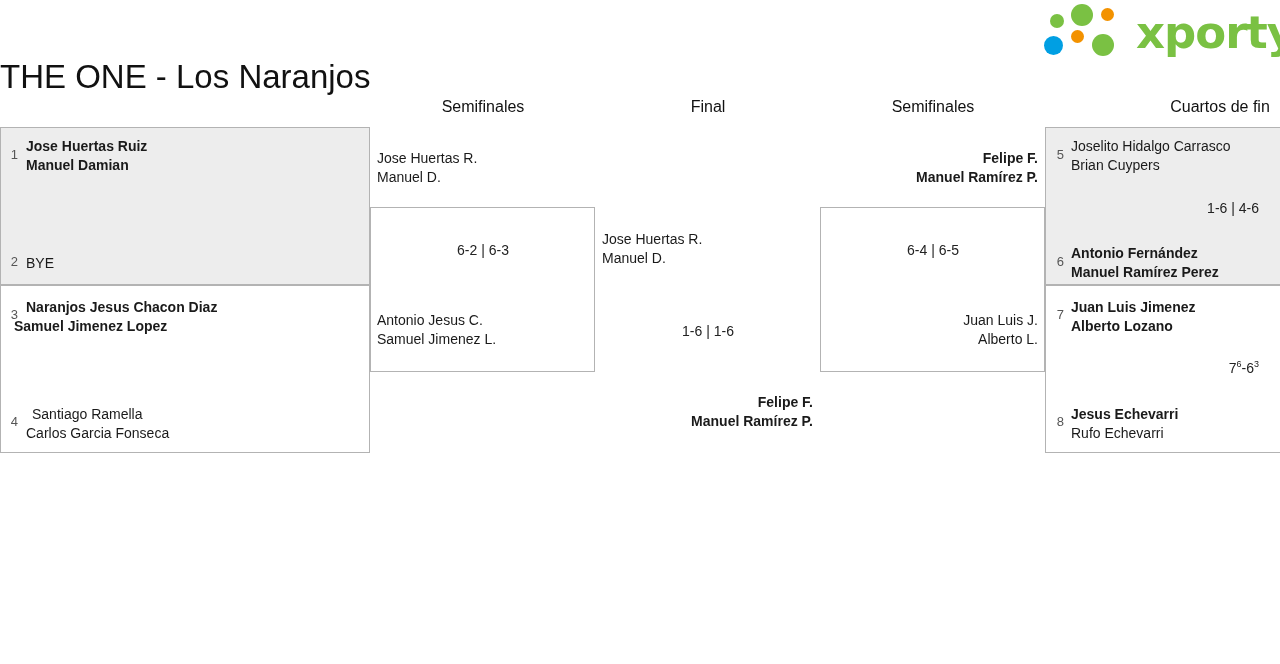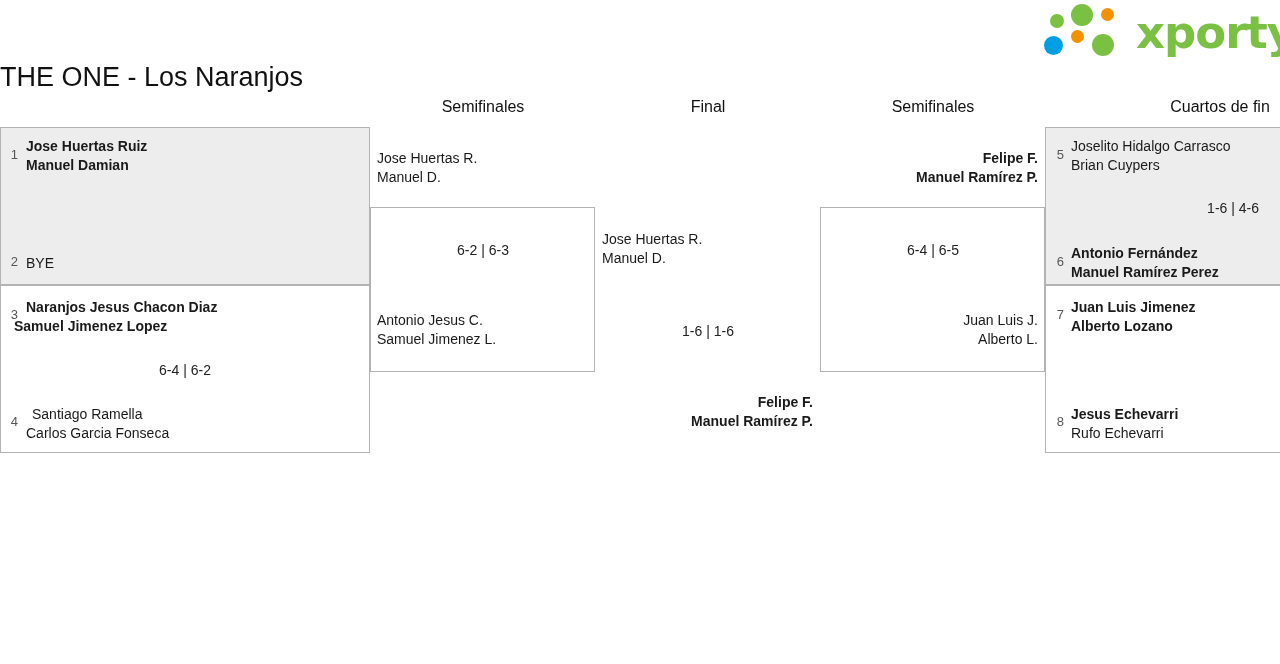"THE ONE - Los Naranjos" .title { font-size: 27px -> 33px }
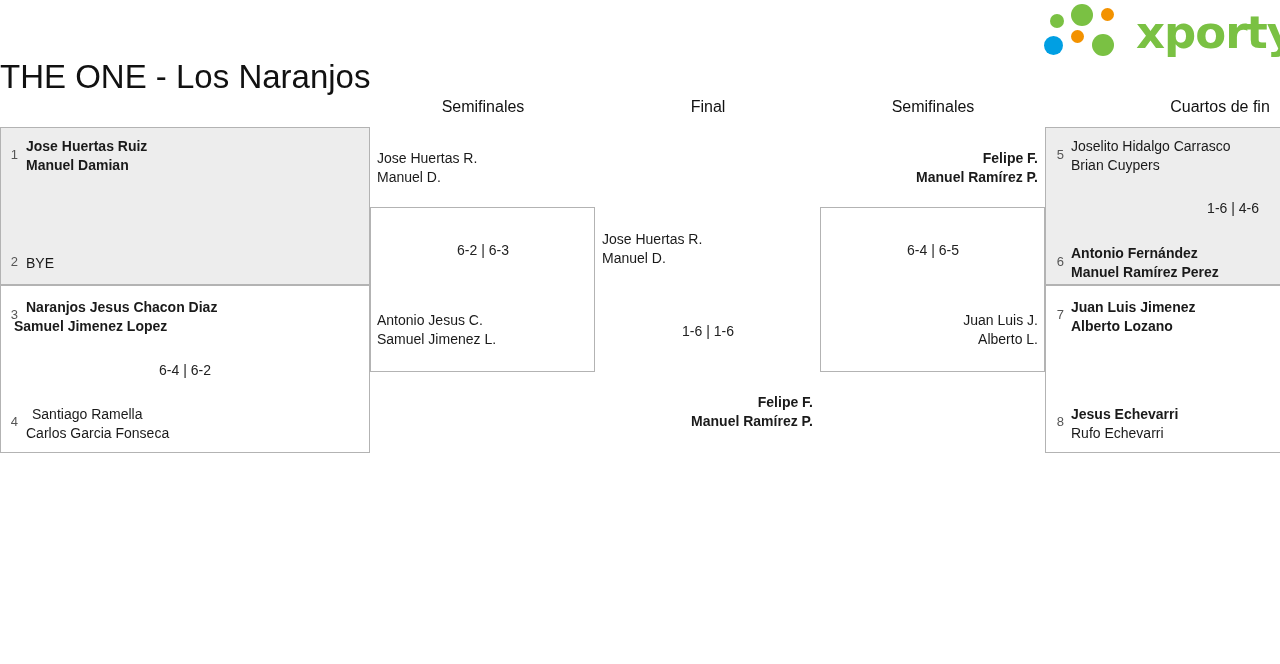"6-4 | 6-2" div.score { html: <div>6-4 | 6-2</div> -> none }
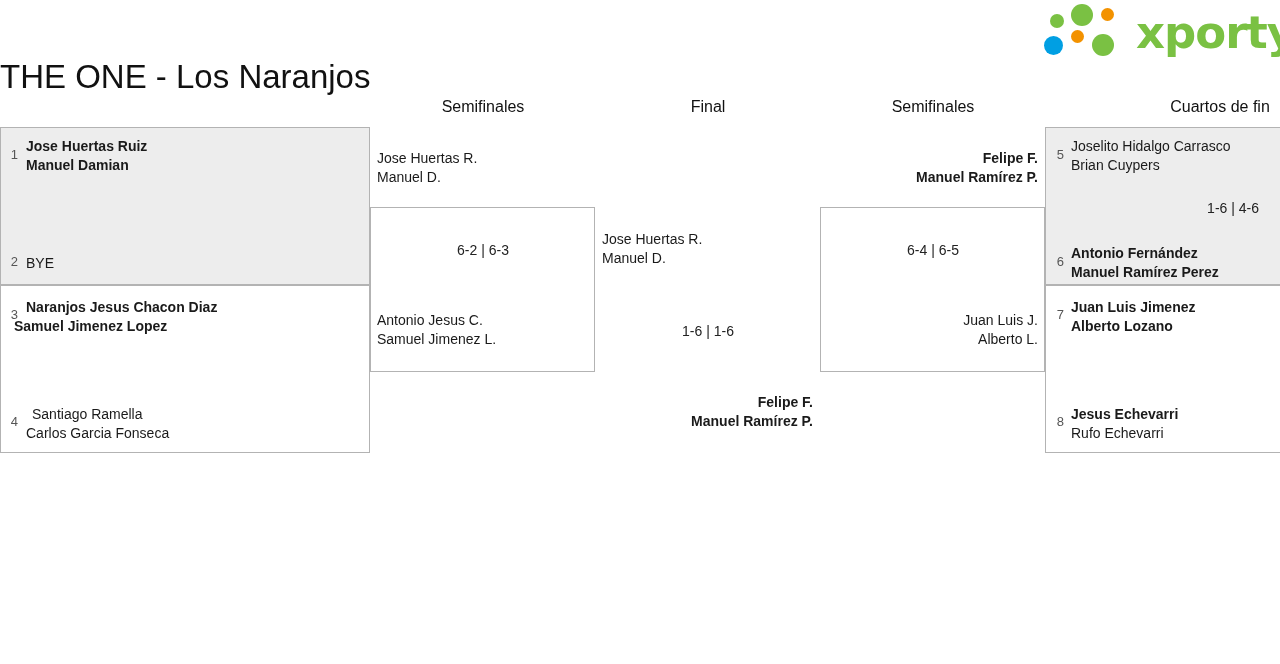"76-63" div.score { html: none -> <div><span>7</span><sup>6</sup><span>-6</span><sup>3</sup></div> }
